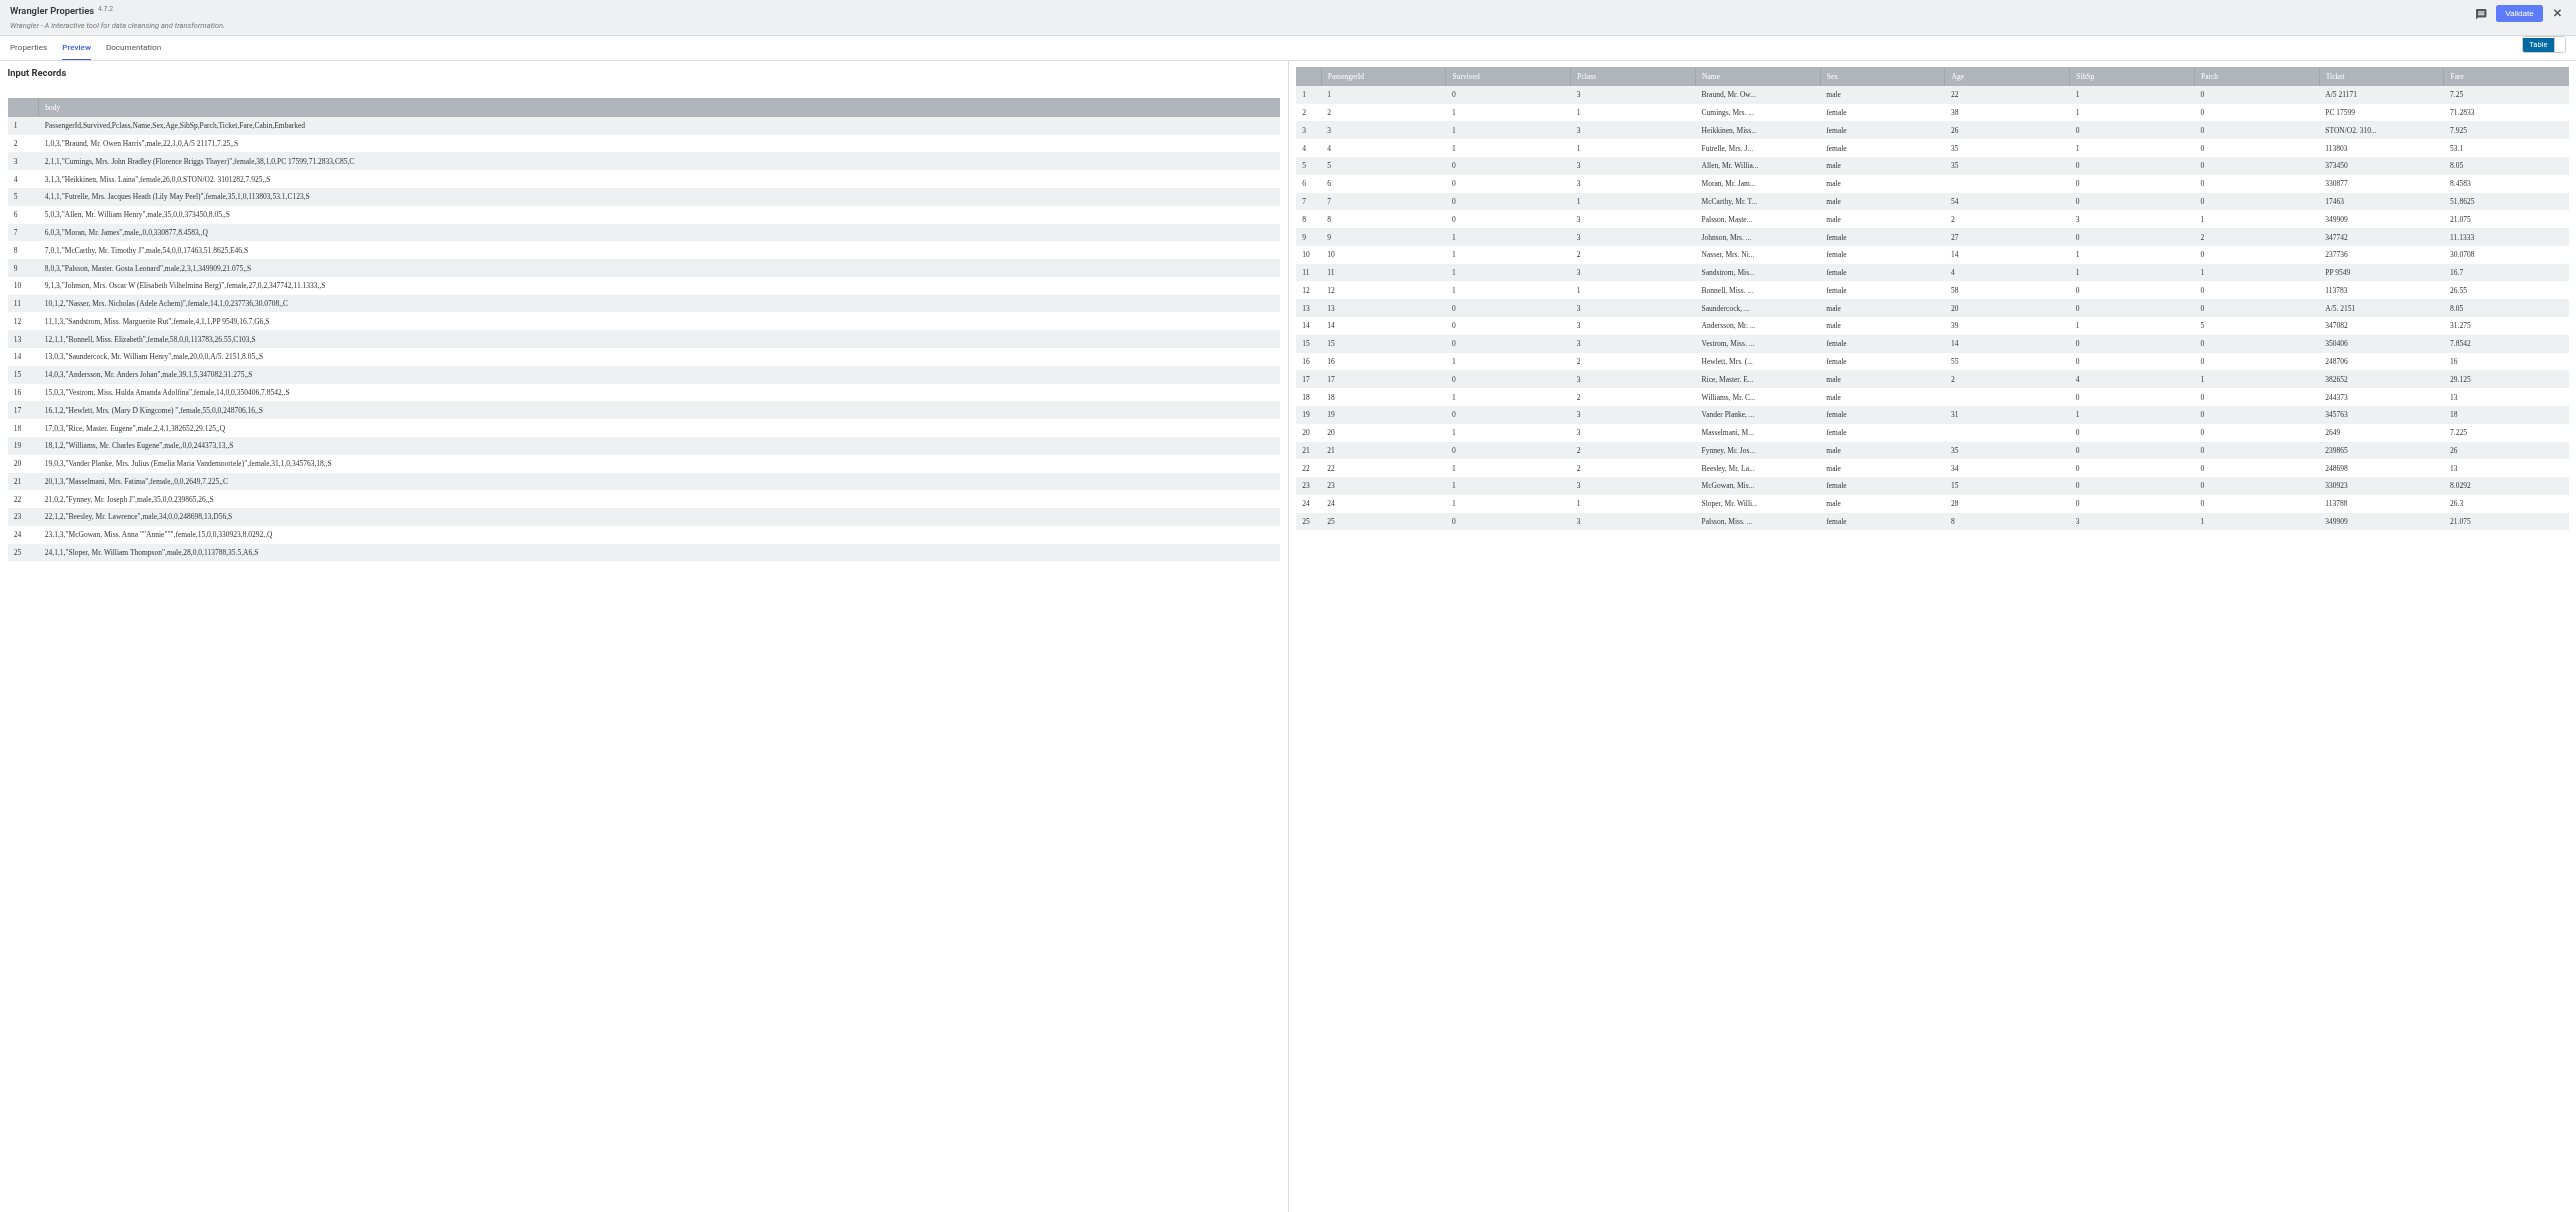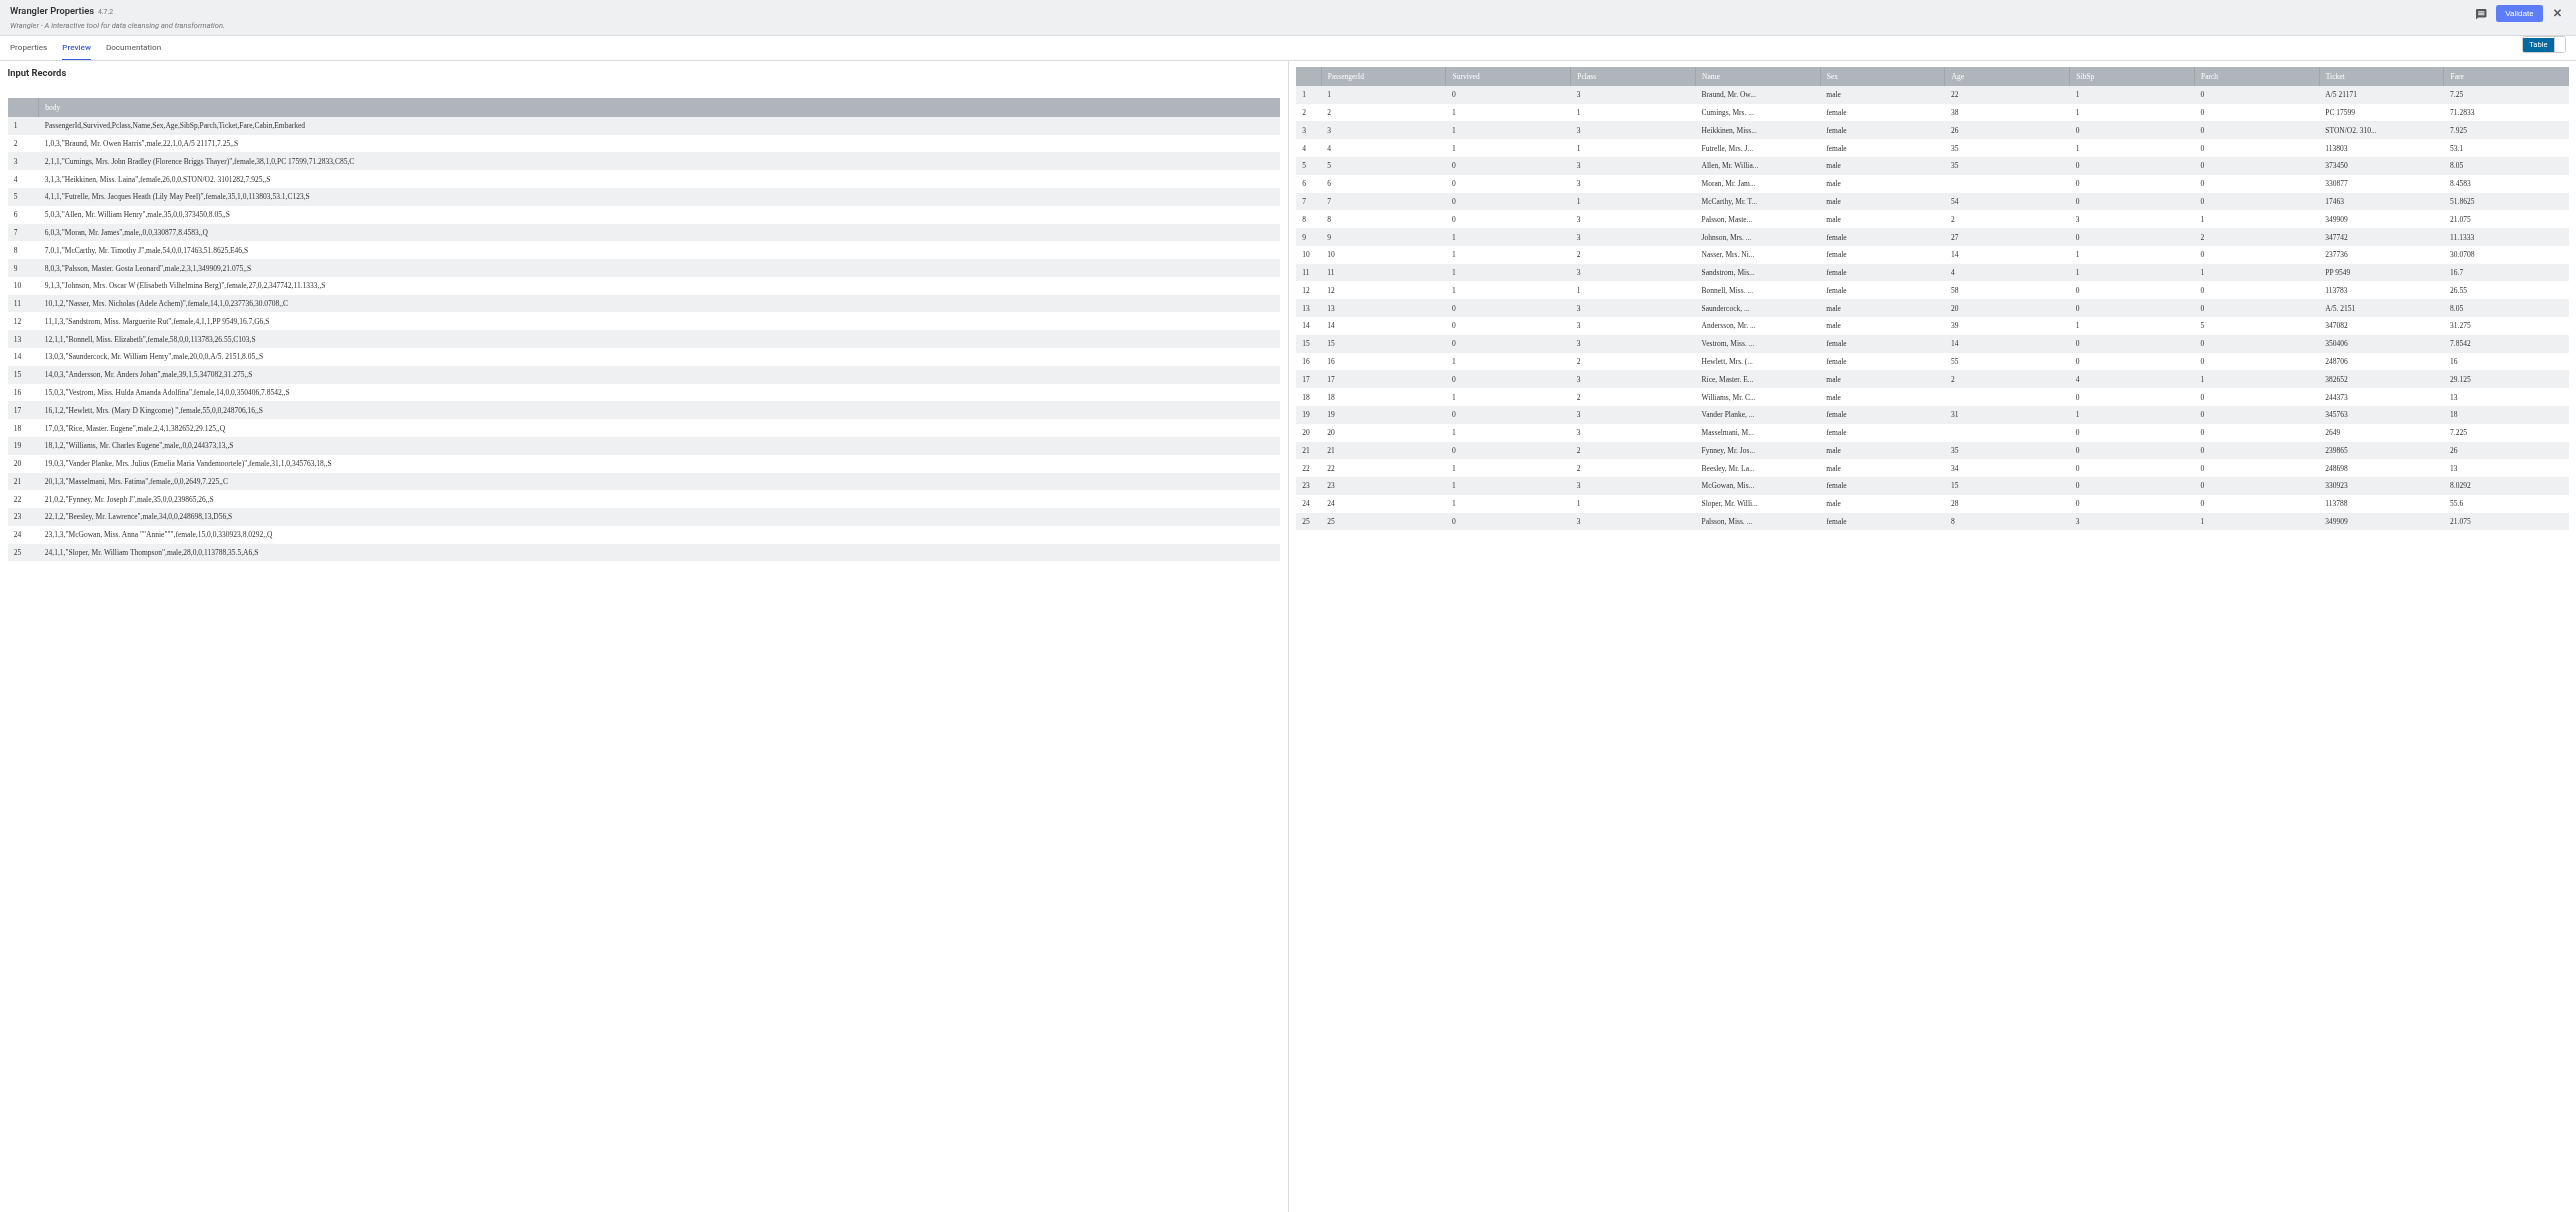"Wrangler Properties" .header-title-row { align-items: flex-end -> flex-start }
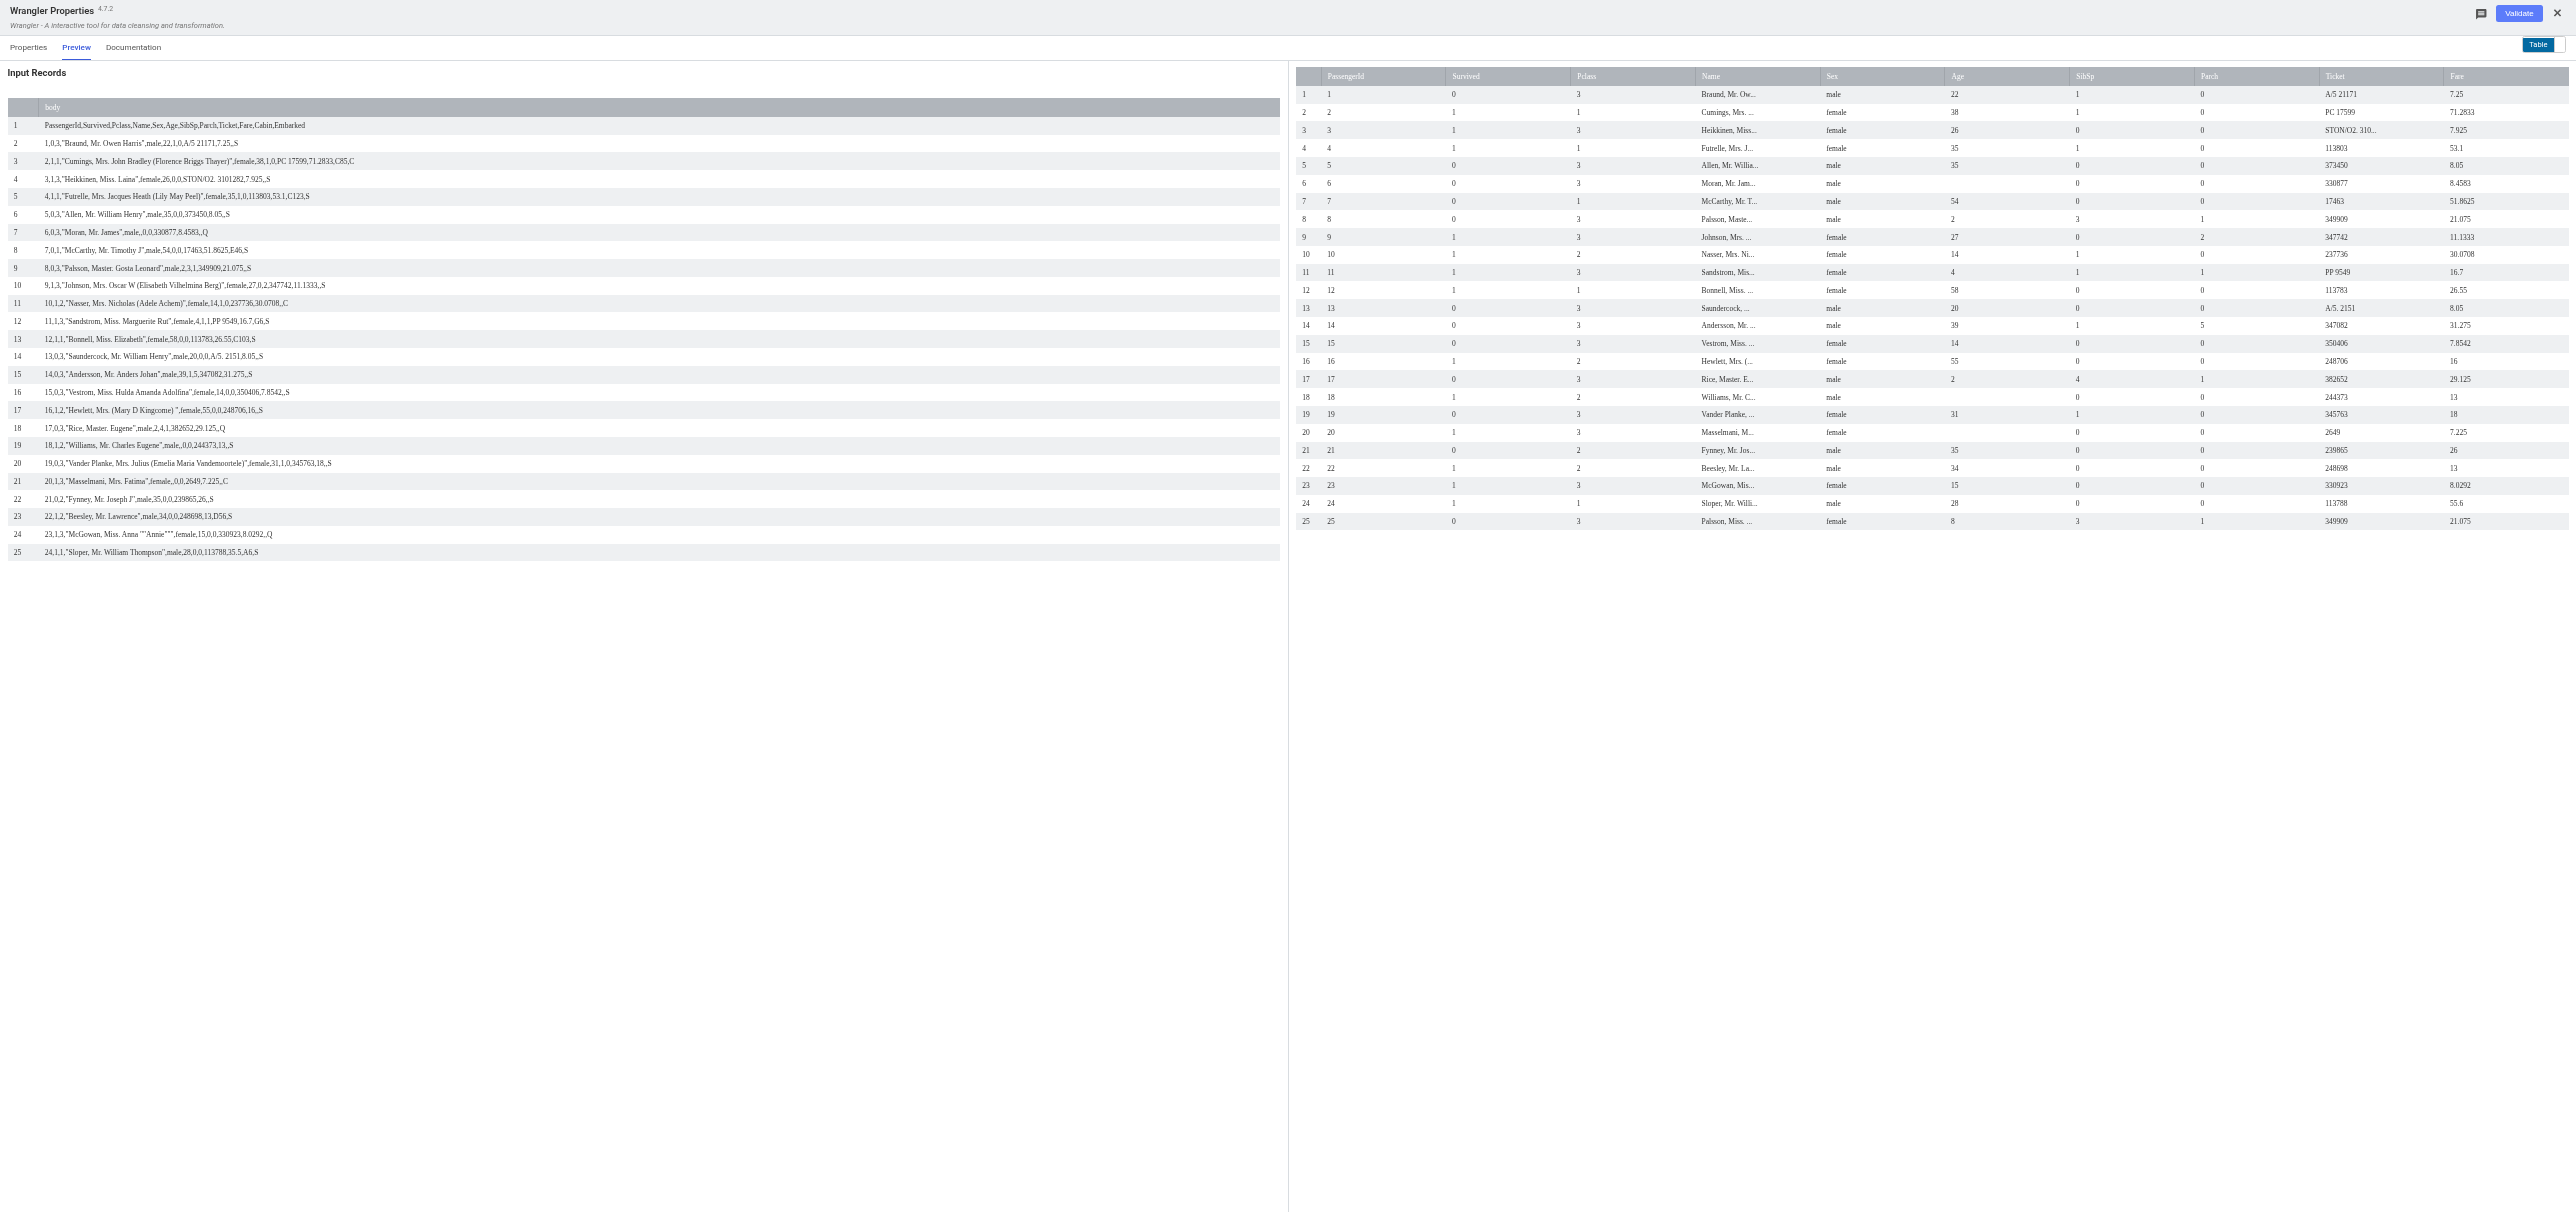"55.6" td { text: 55.6 -> 26.3 }
